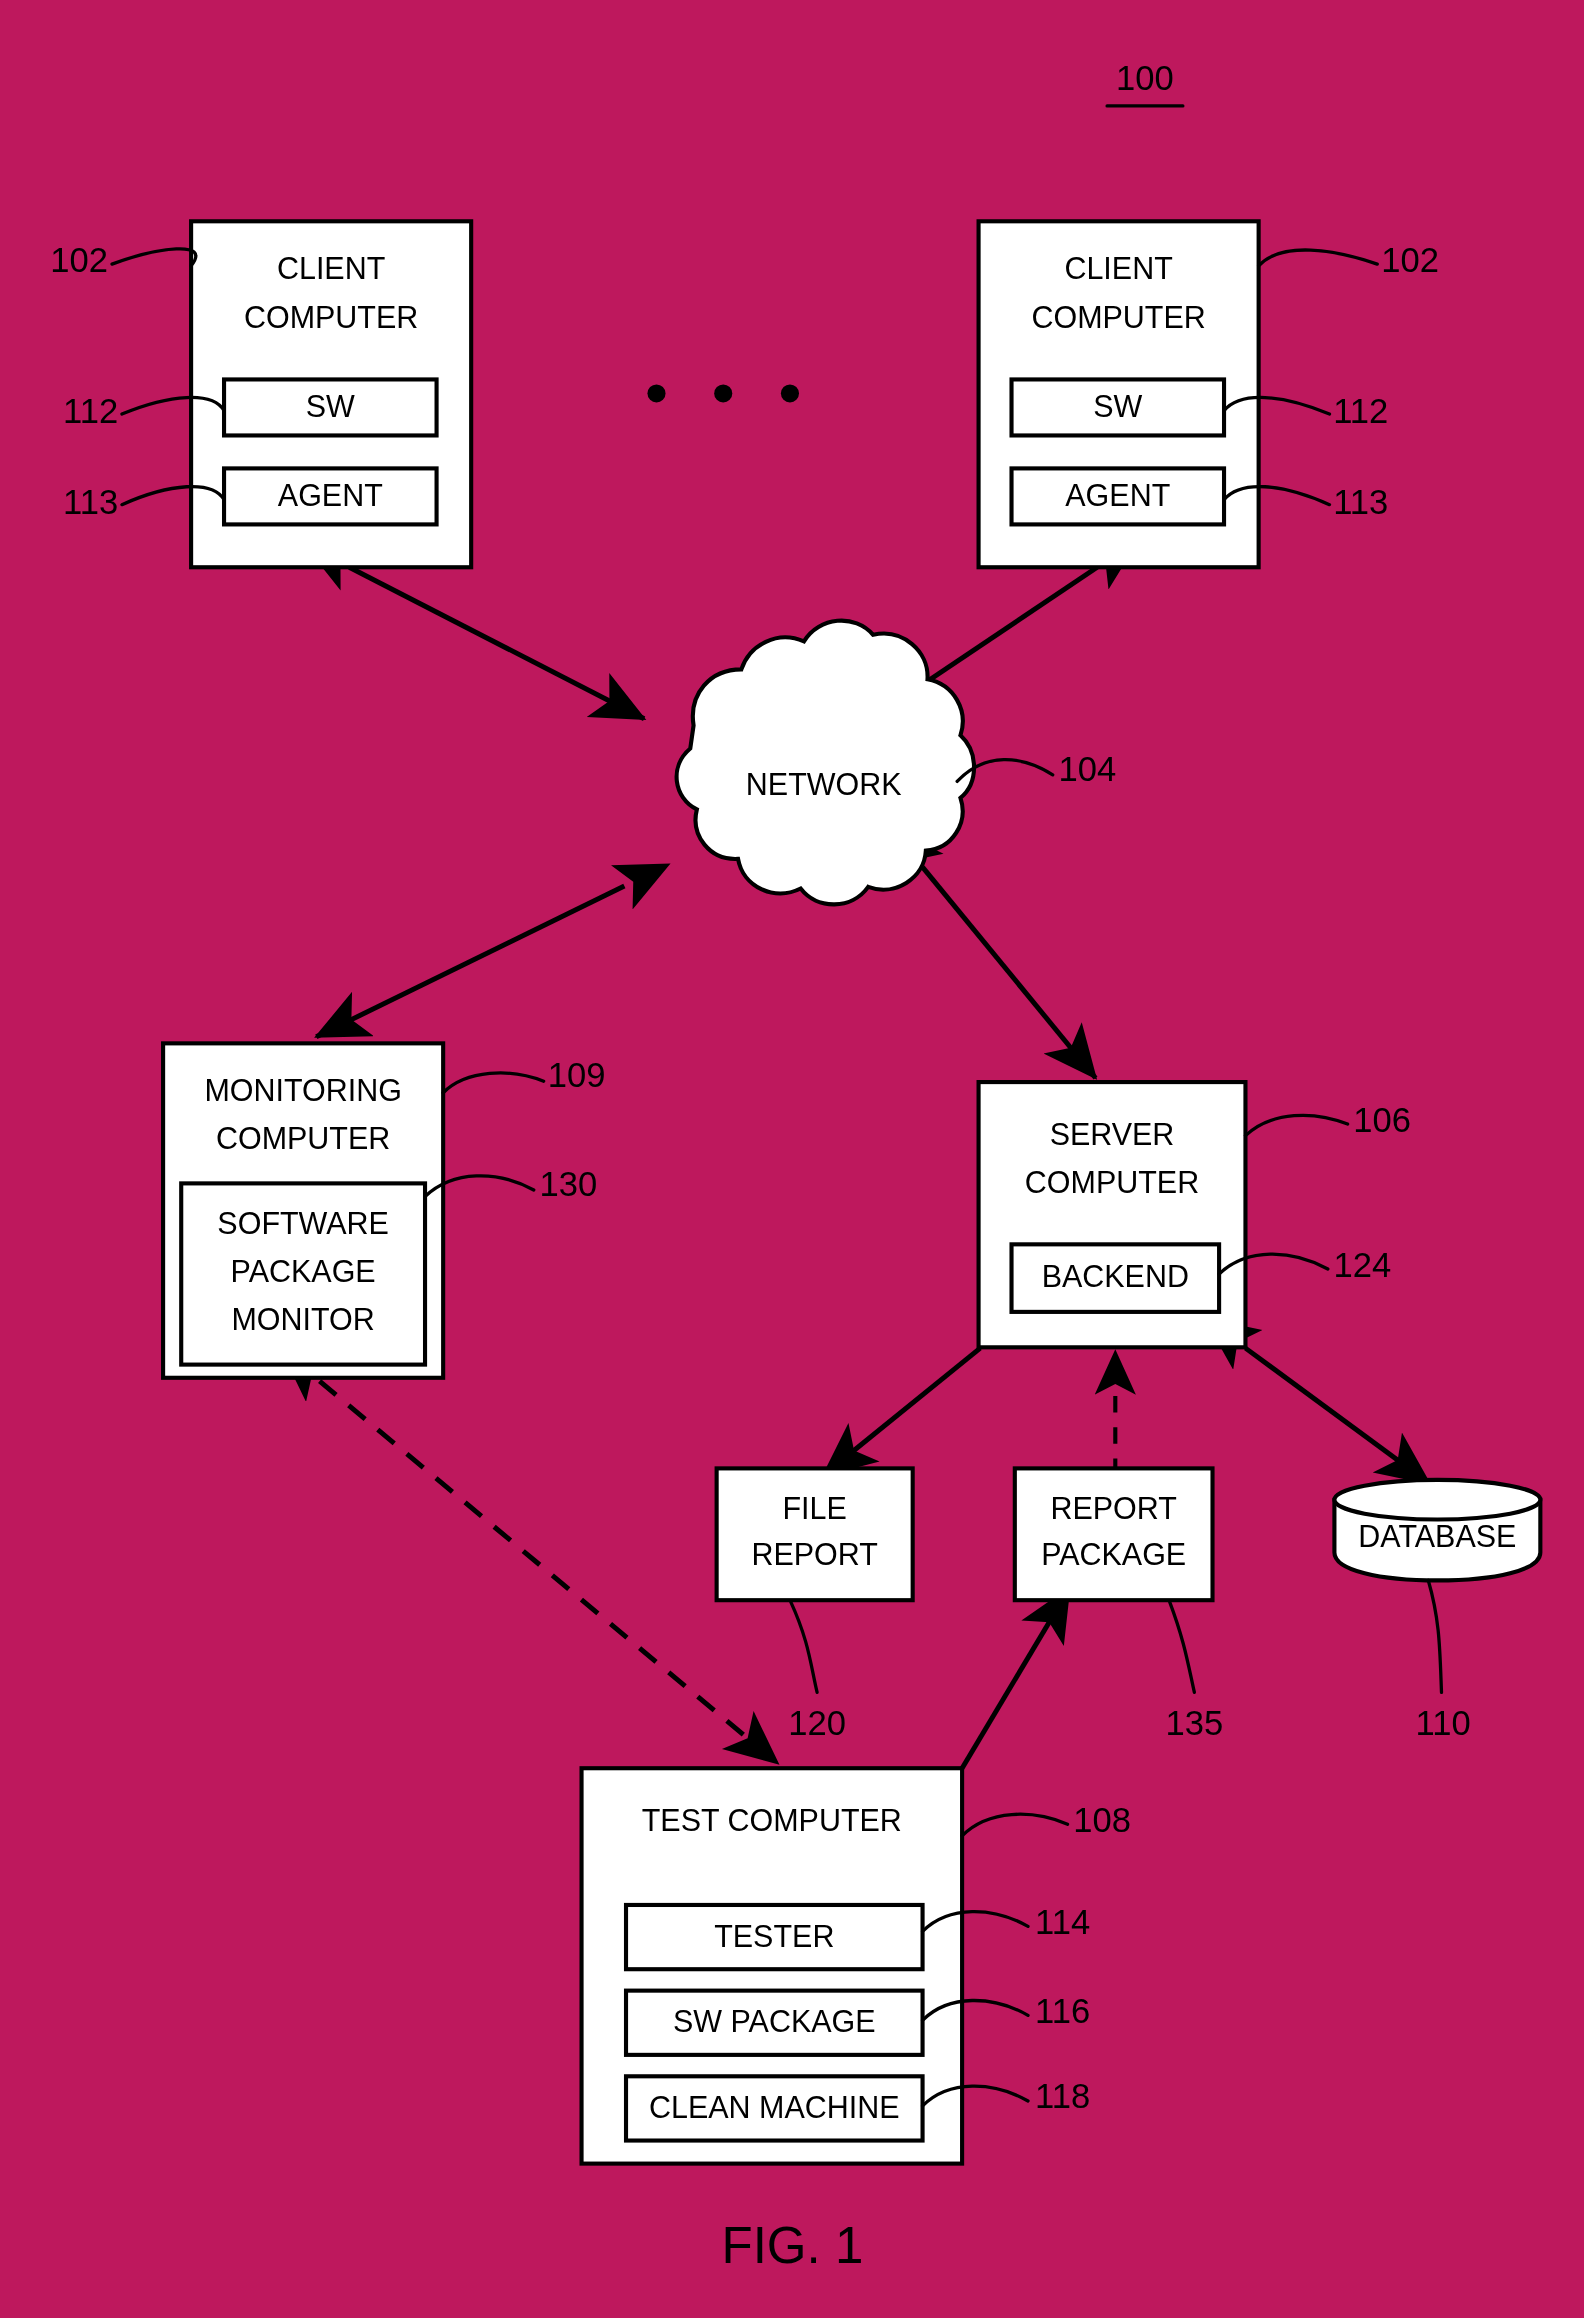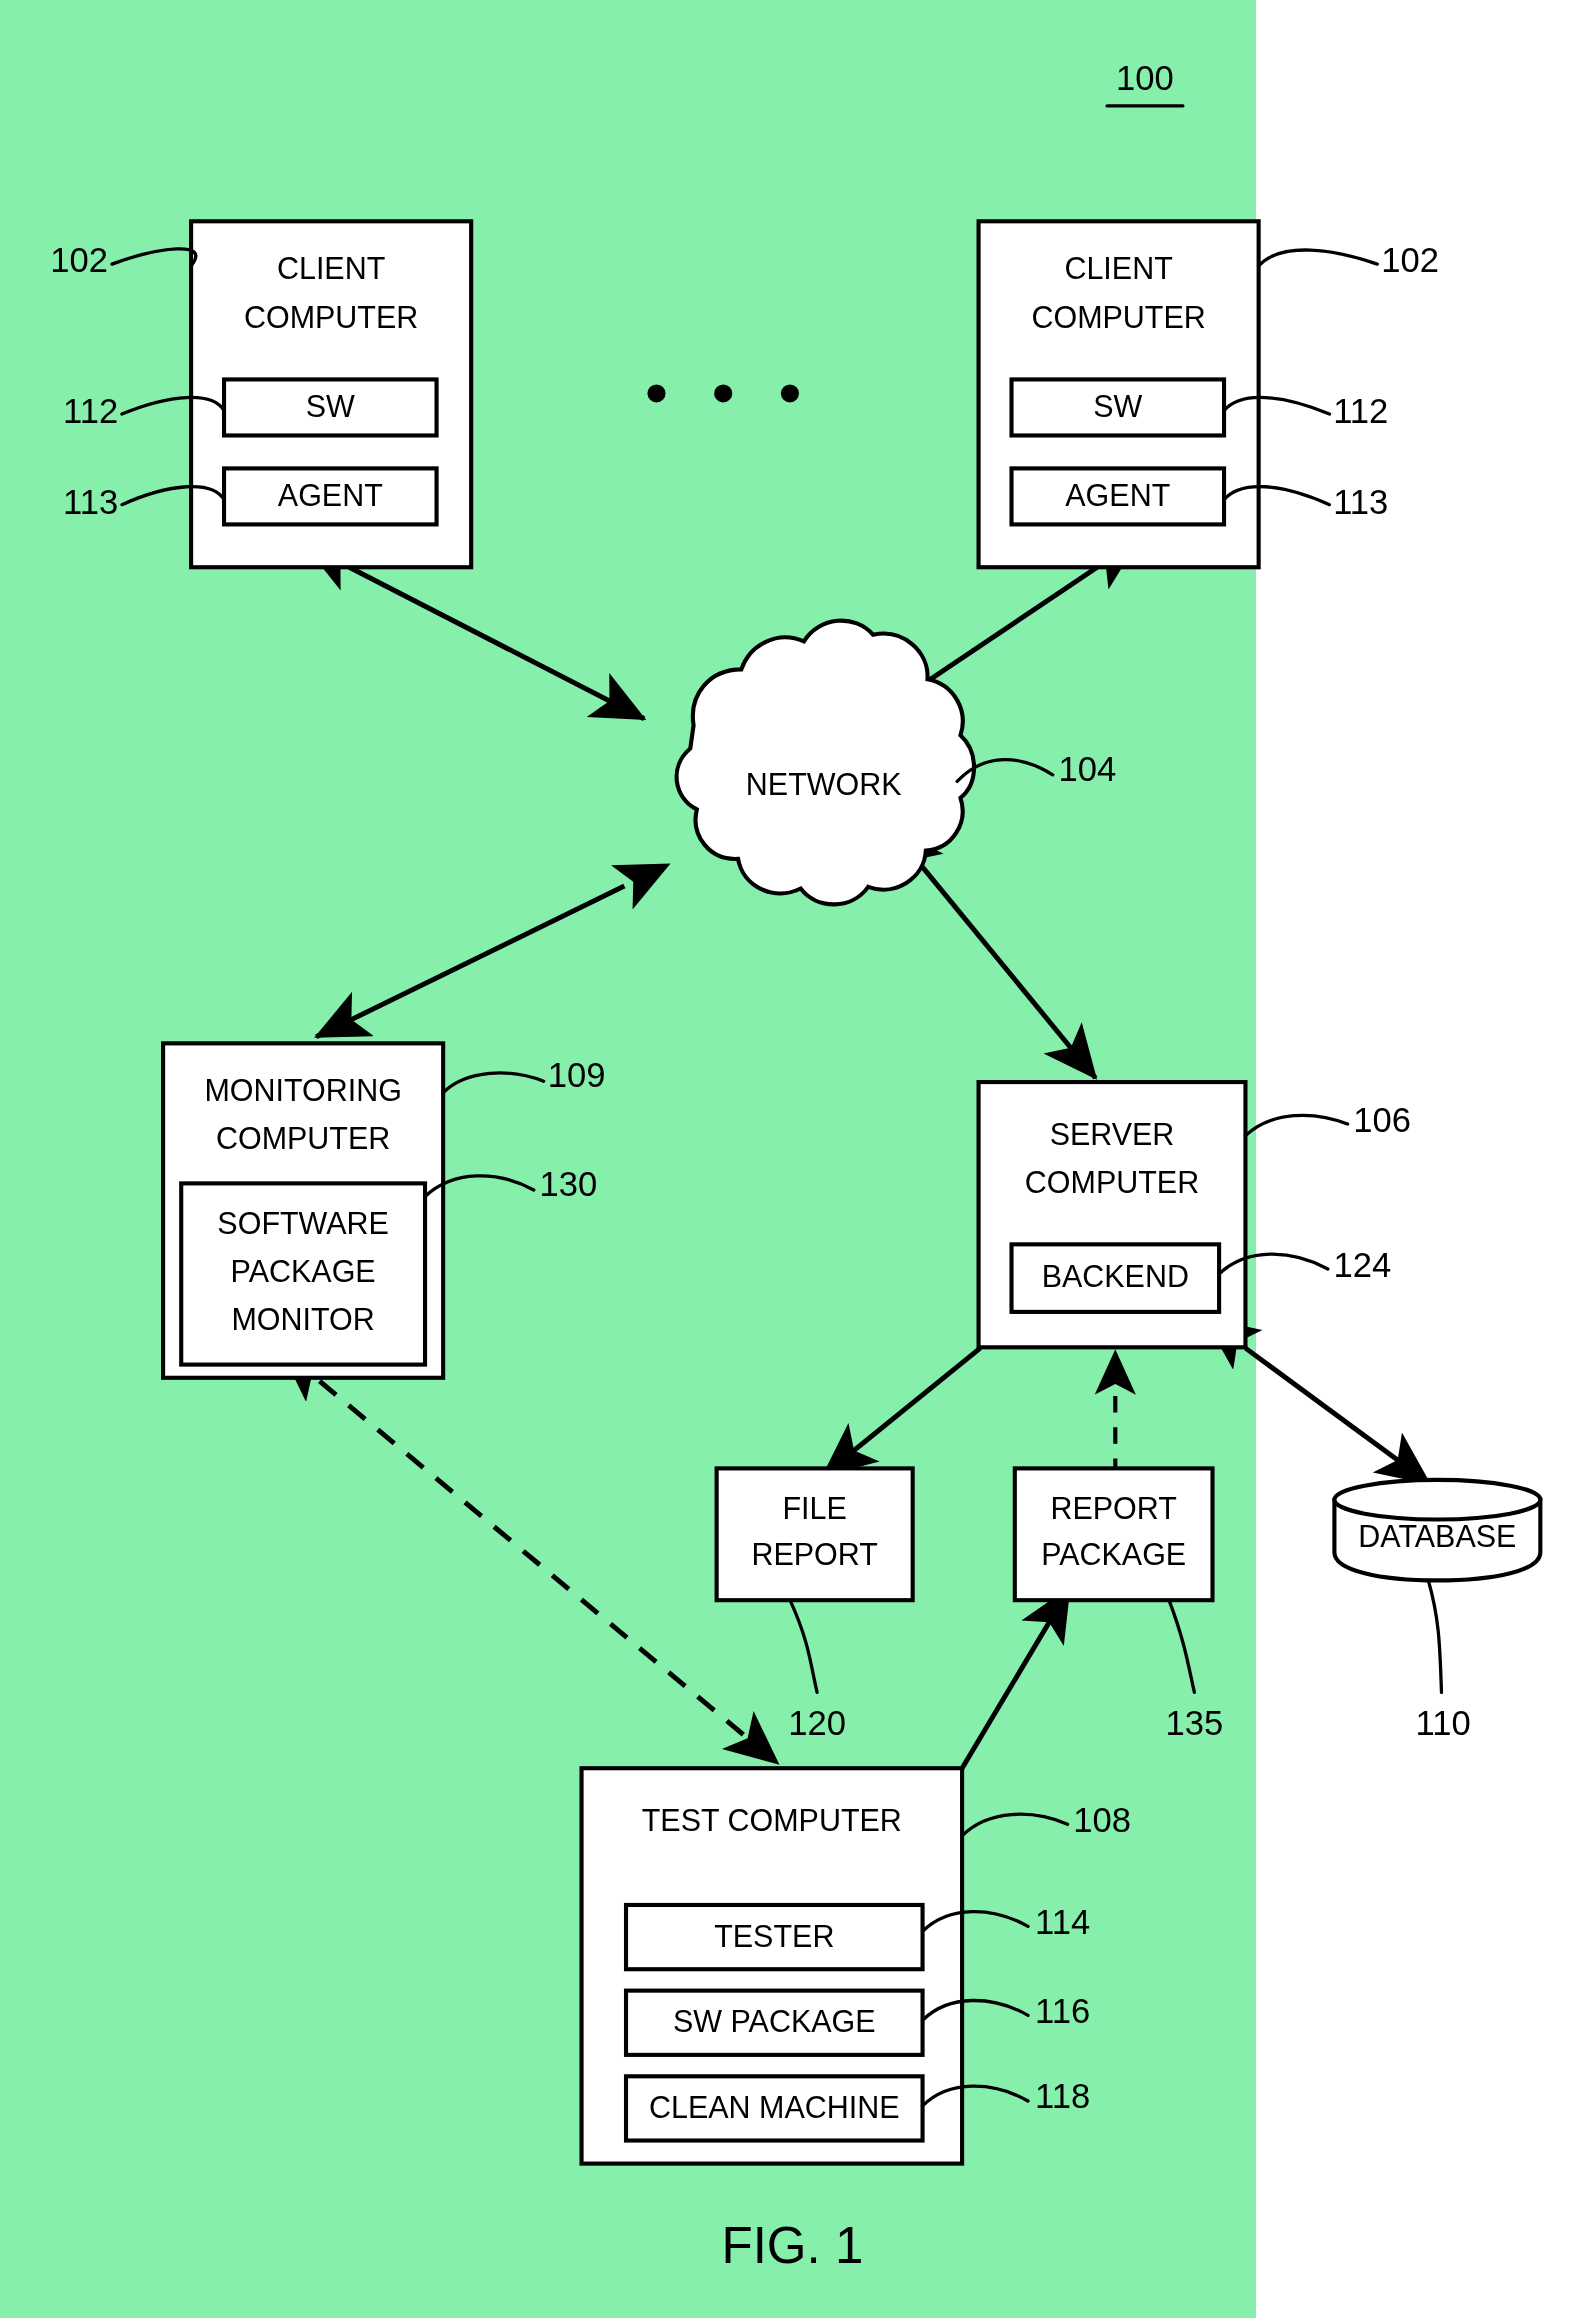"100" #figure-root { background: #86efac -> #be185d; width: 1256px -> 1584px }
